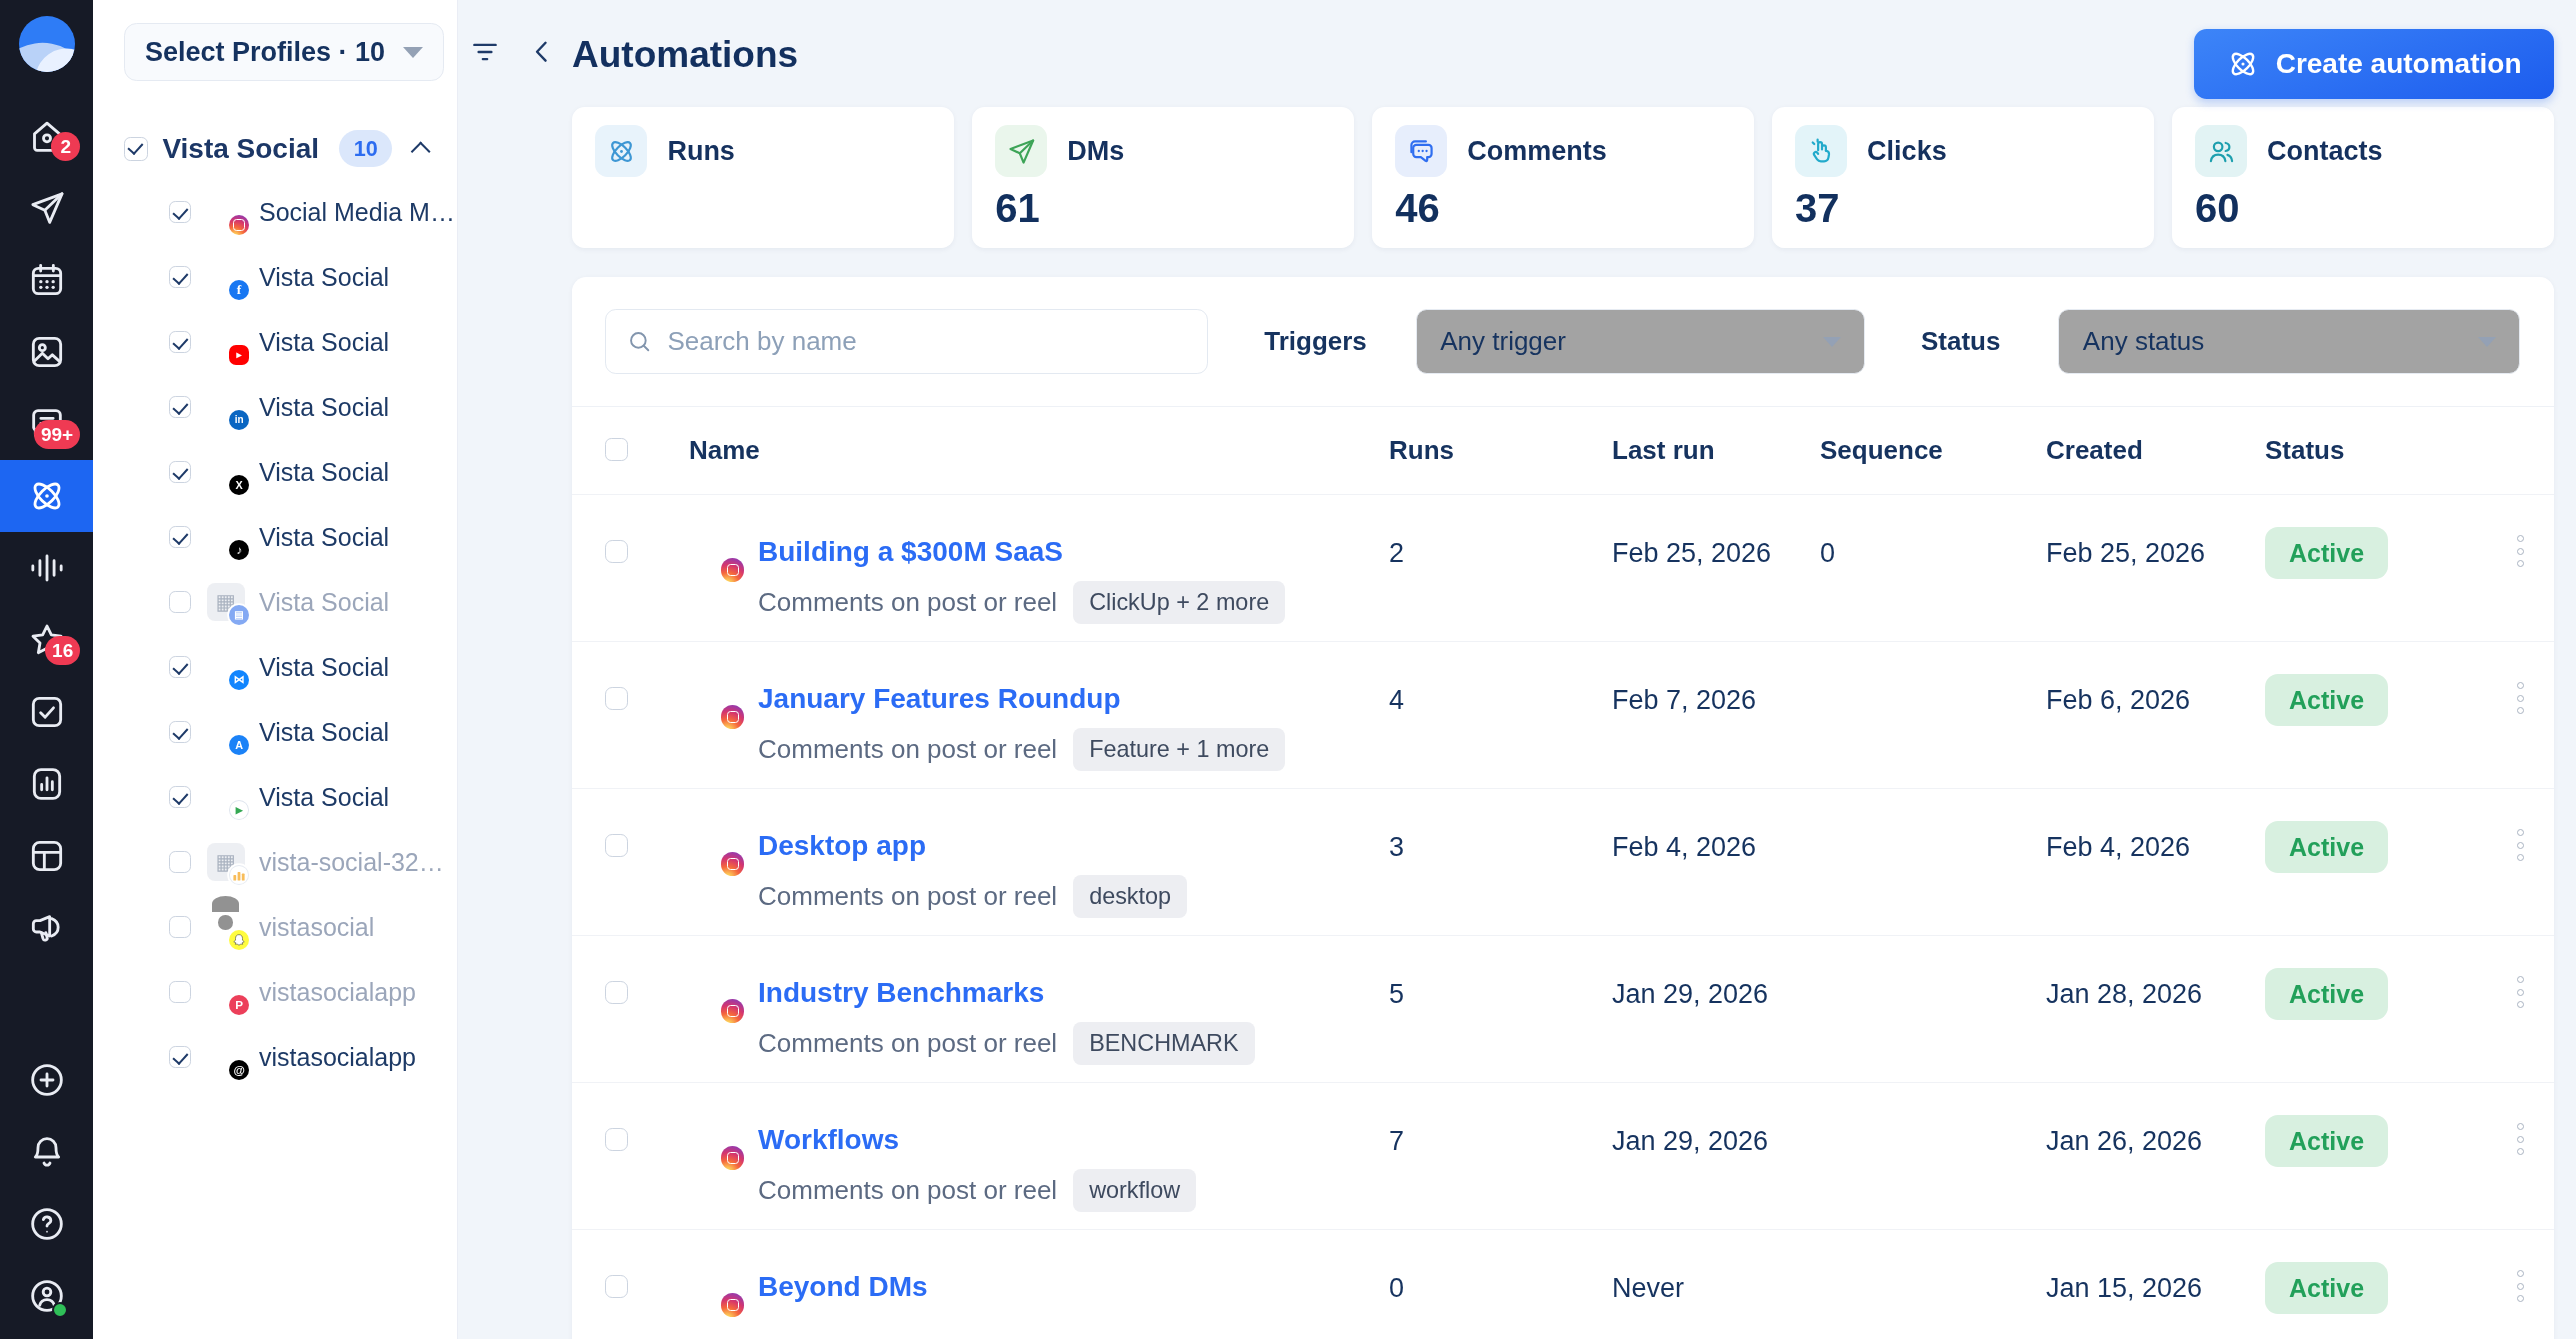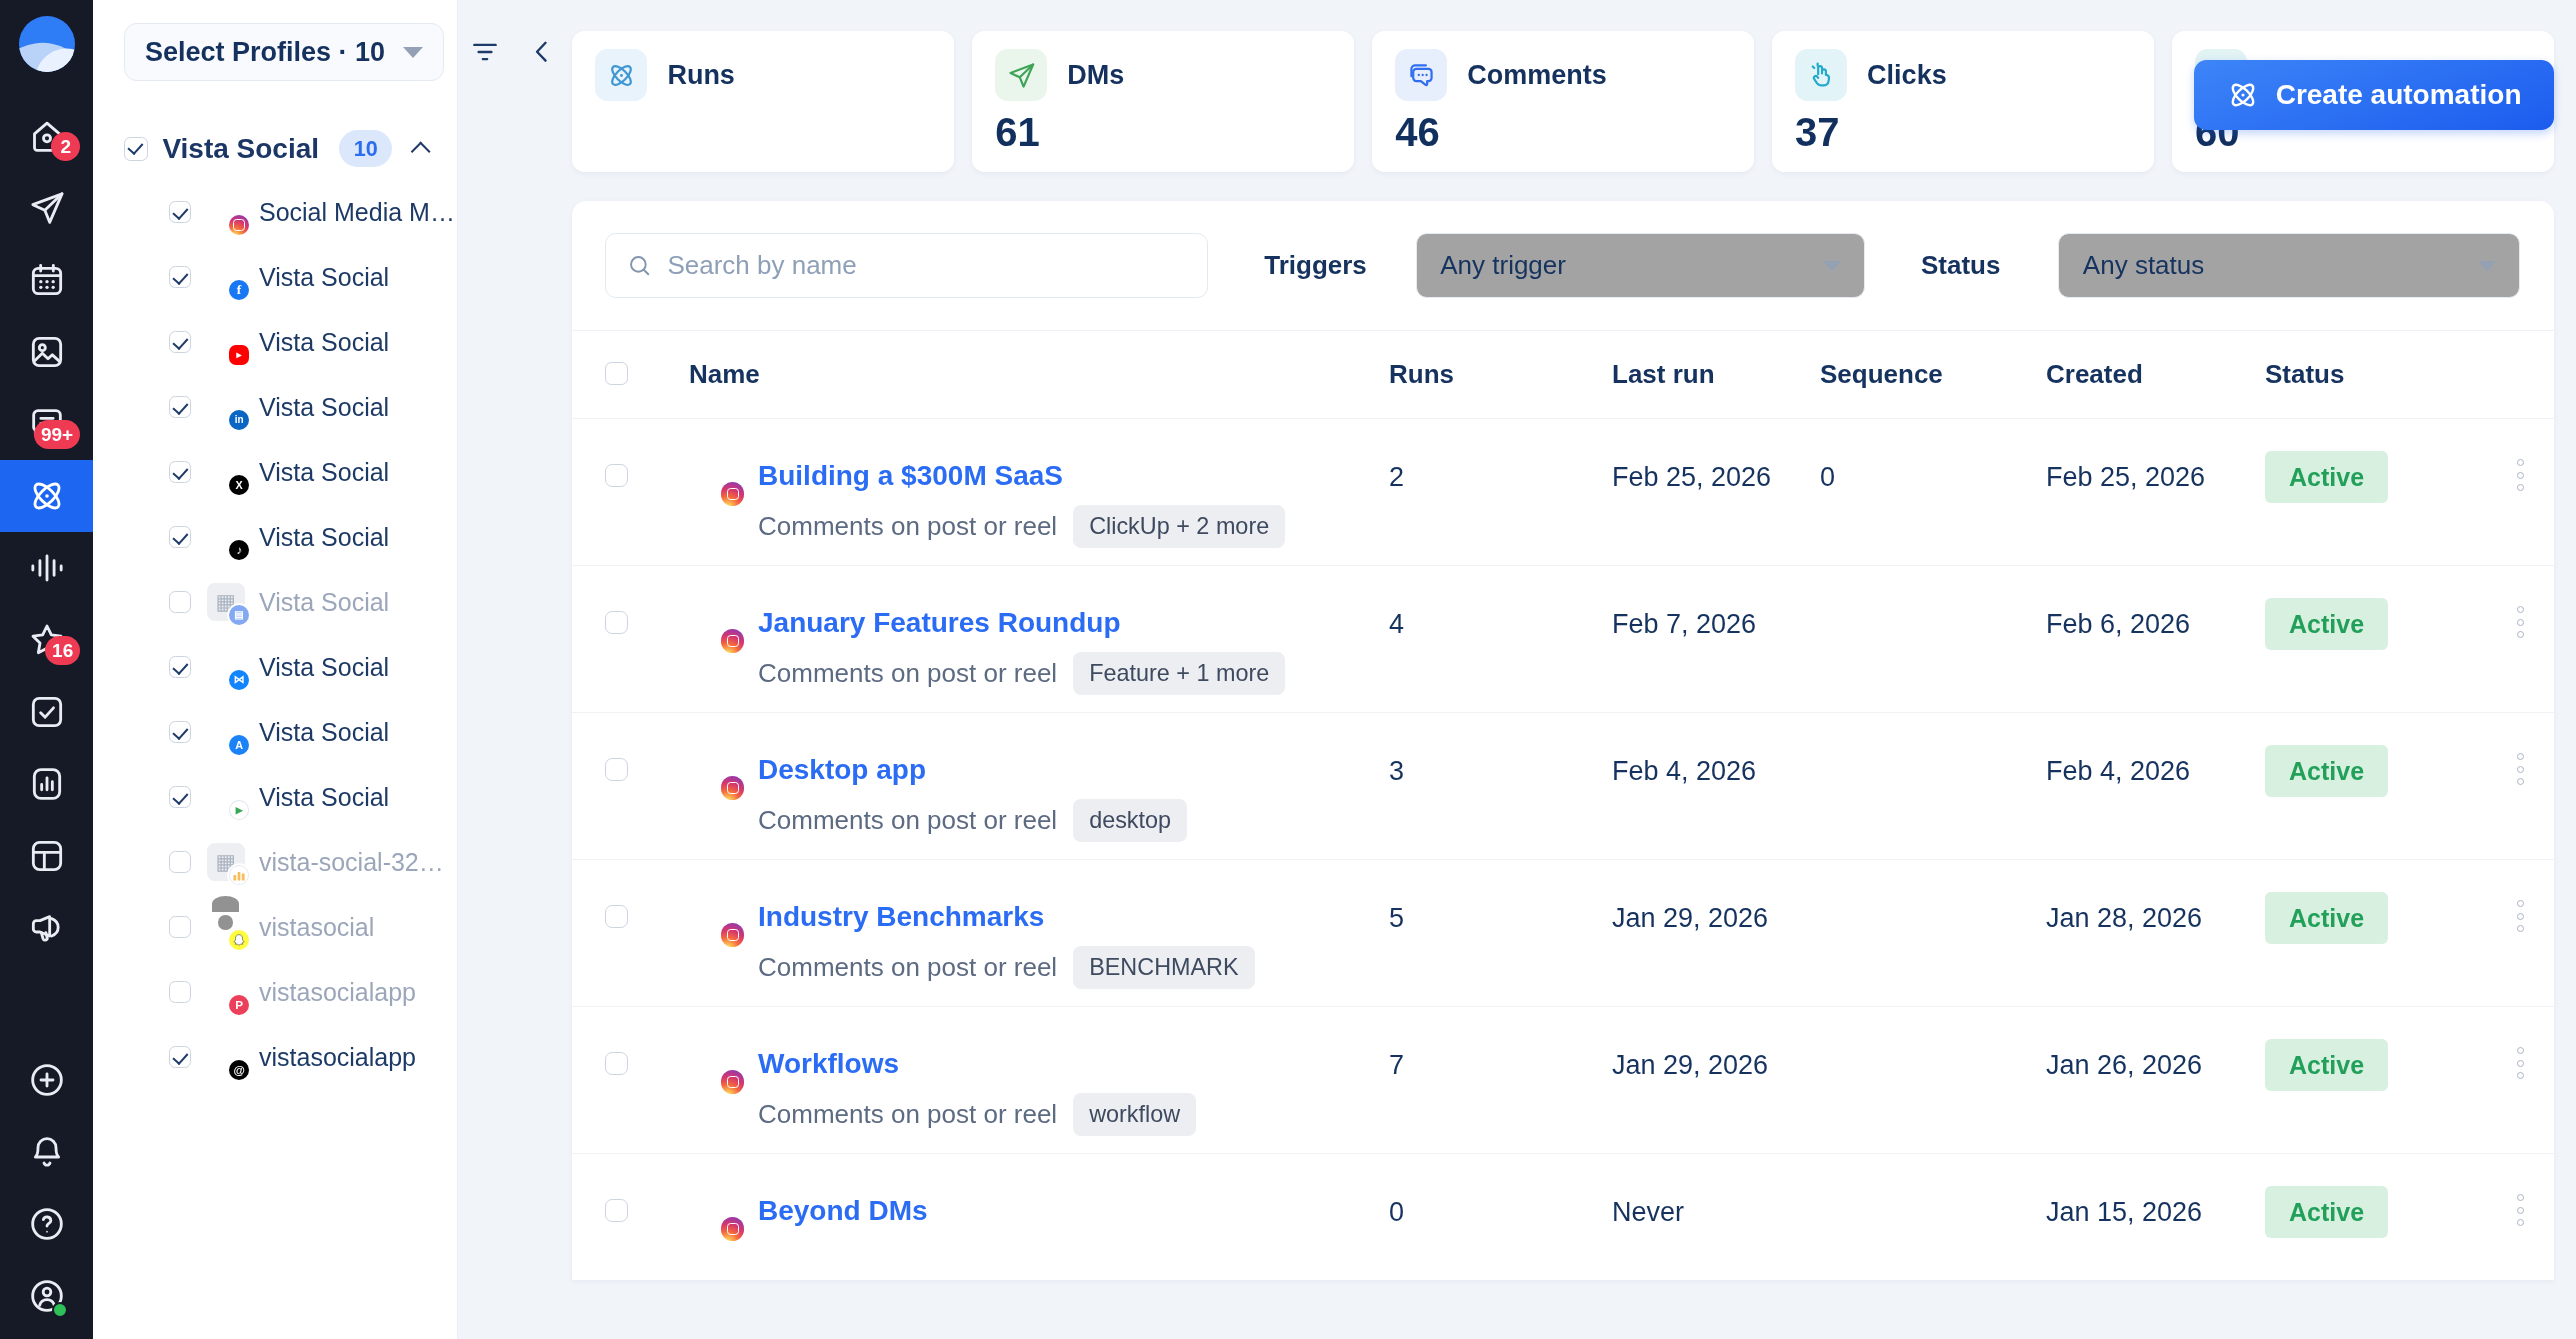"Automations" h1.page-title { html: none -> <h1>Automations</h1> }
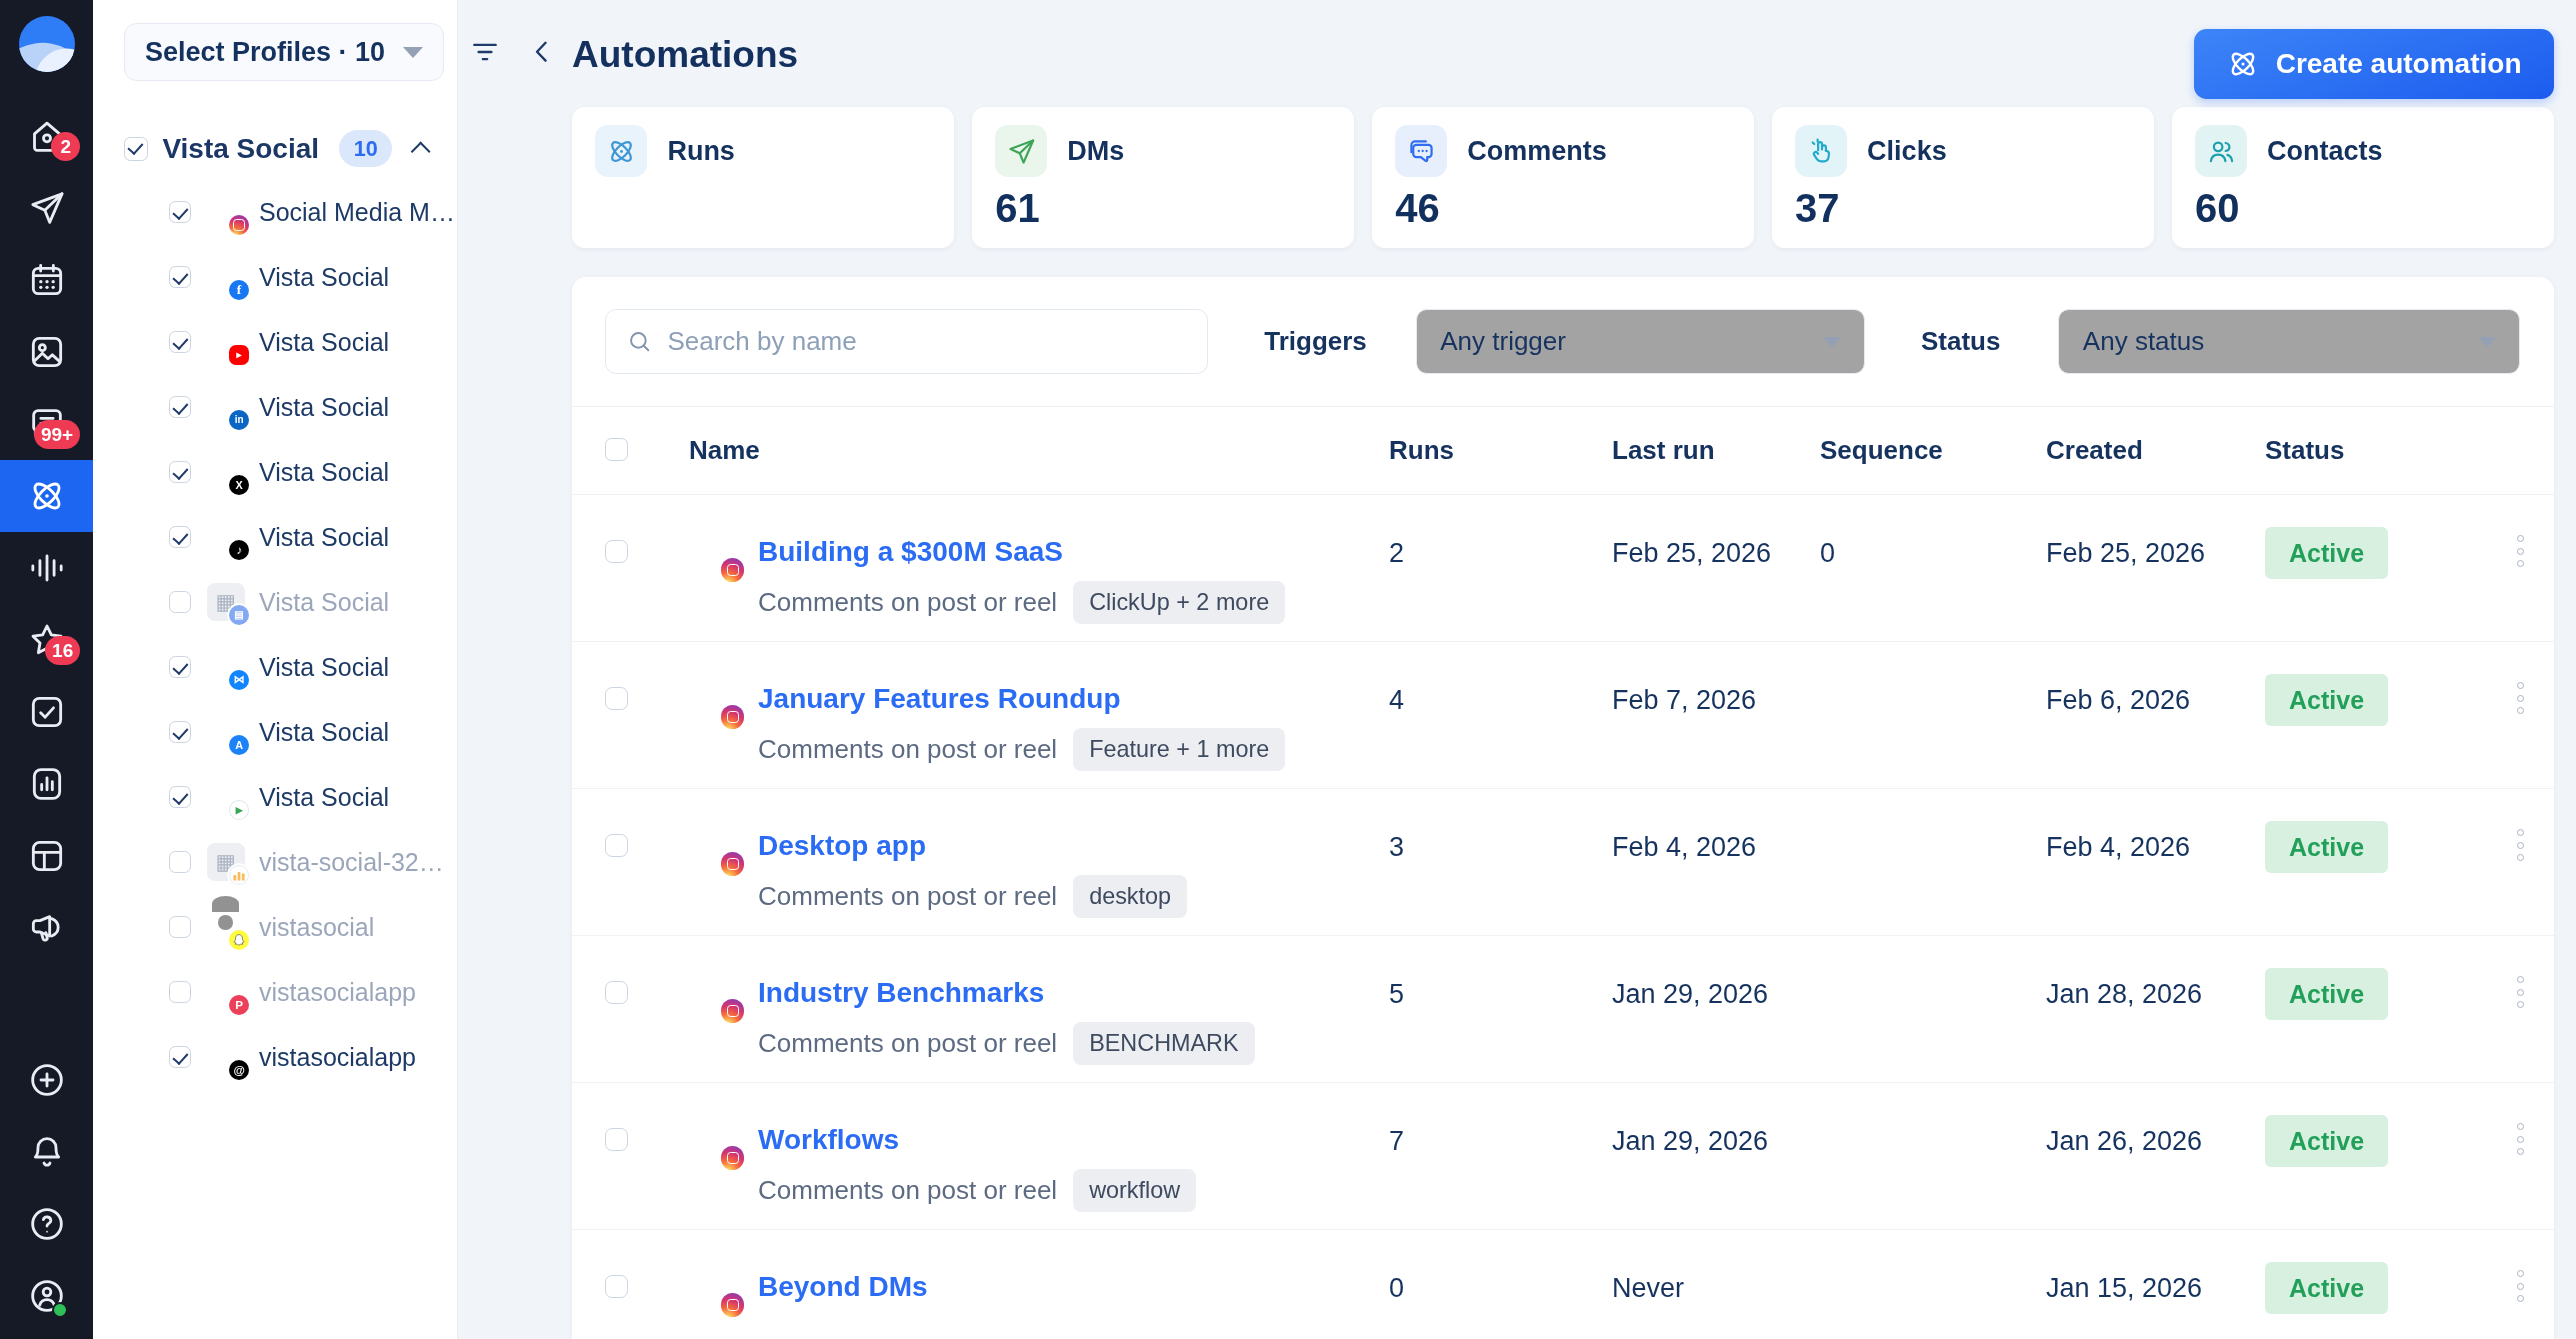"Active" .rstatus { border-radius: 6px -> 13px }
